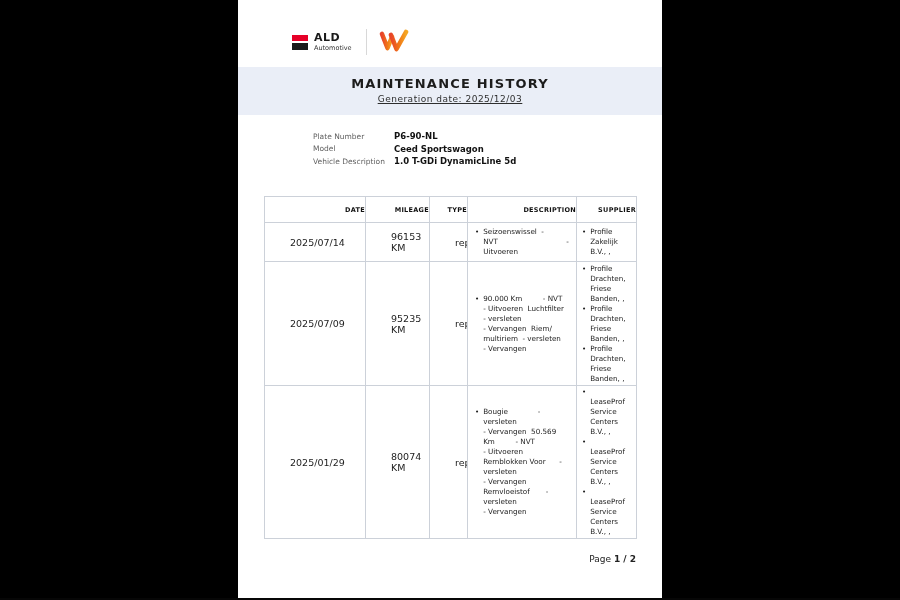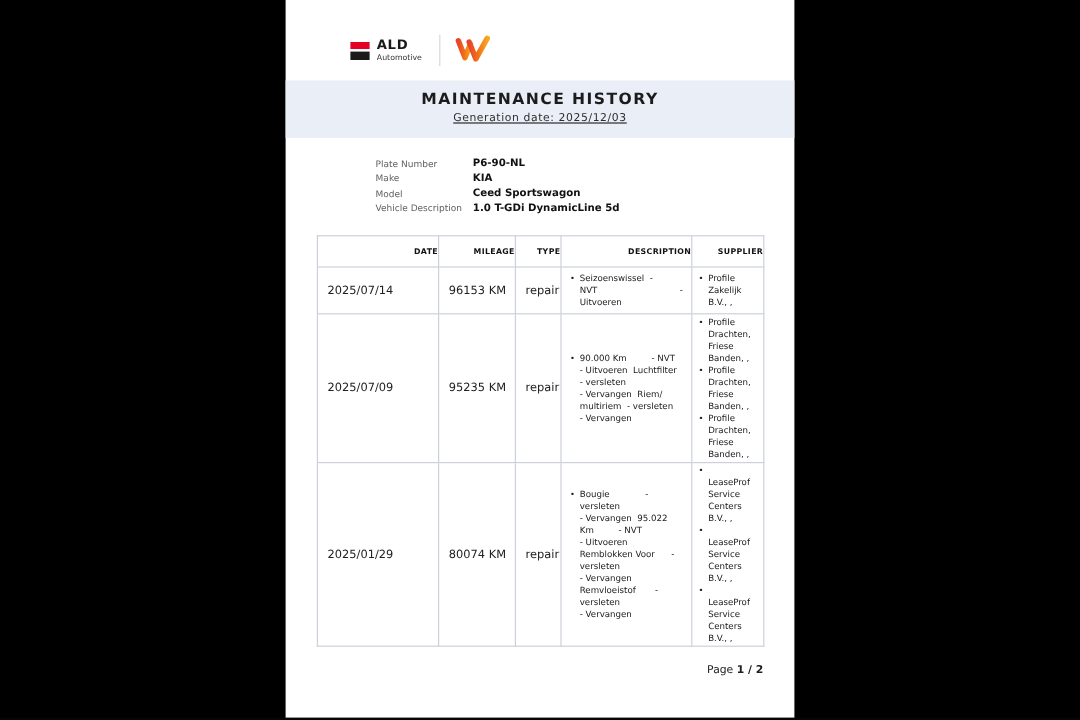"Make" div.v-row { html: <div> <span>Make</span> <span>KIA</span> </div> -> none }
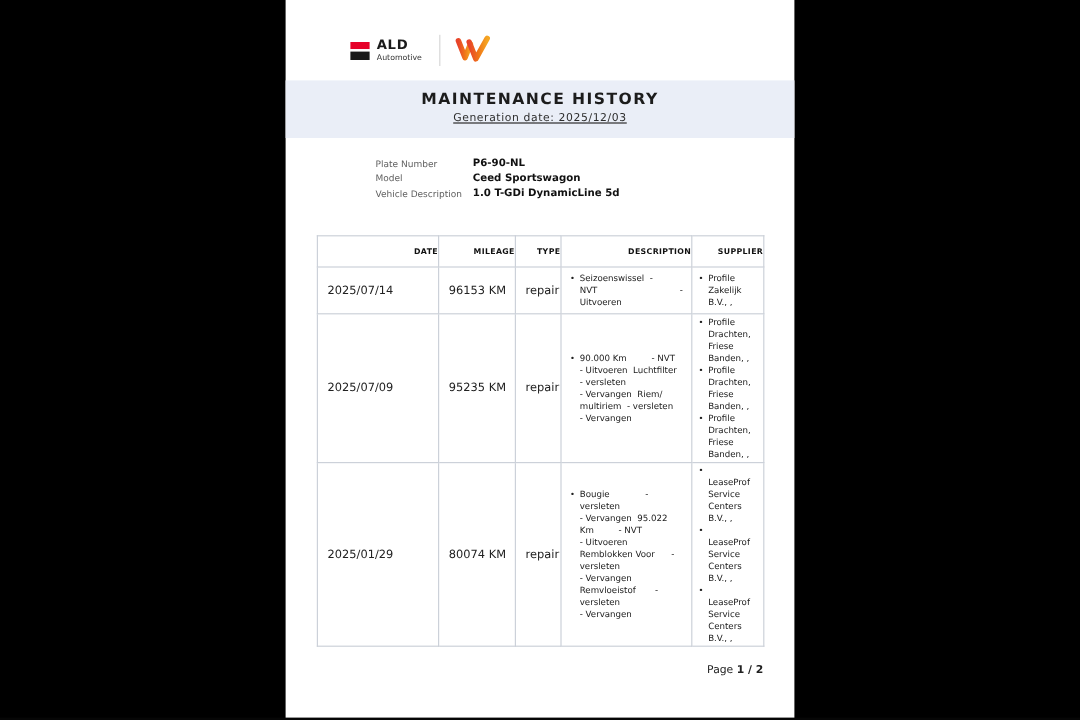"2025/07/14" .c-date, .c-mileage, .c-type { padding-left: 8px -> 25px }
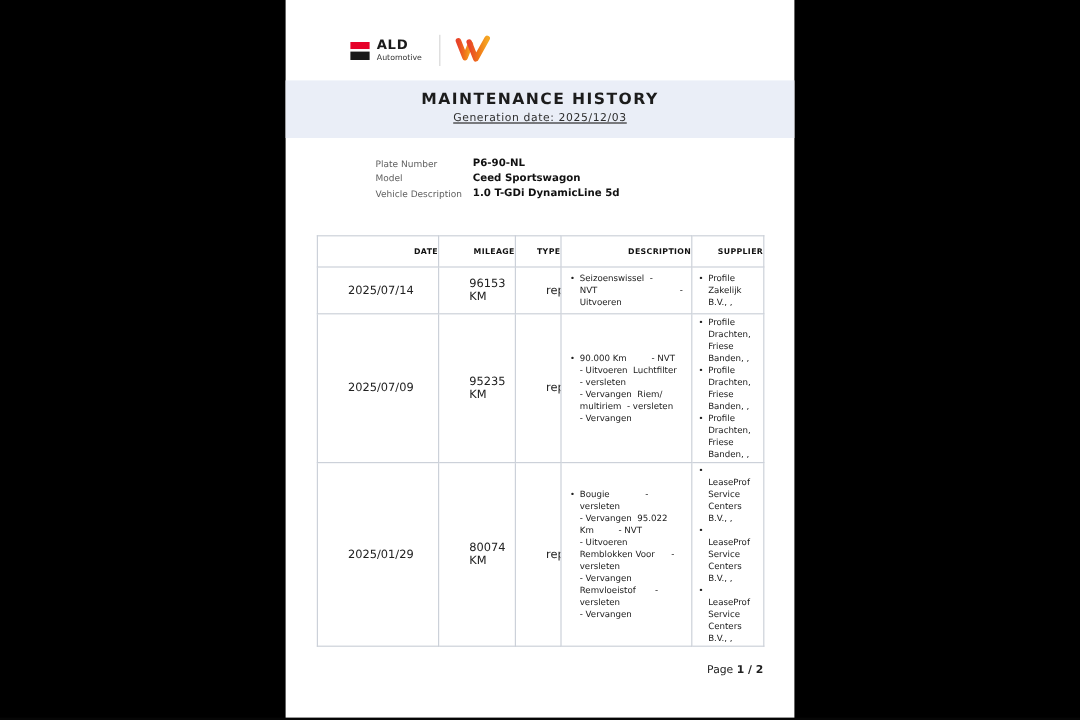"Bougie -" div.pre { text: 95.022 -> 50.569 }
